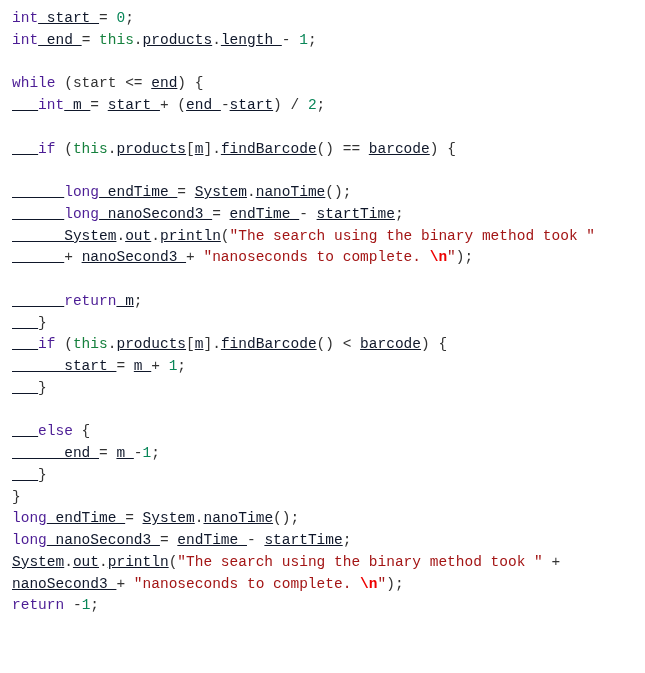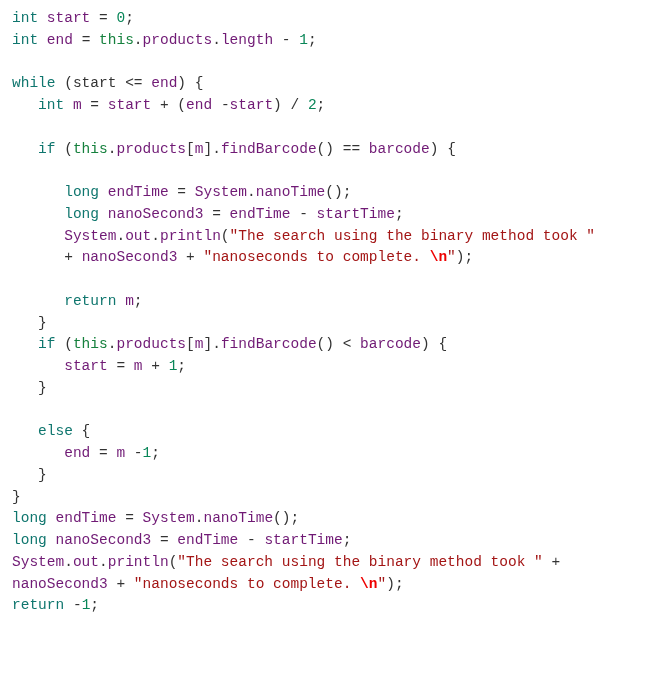"int" .kw { color: #0f766e -> #4c1d95 }
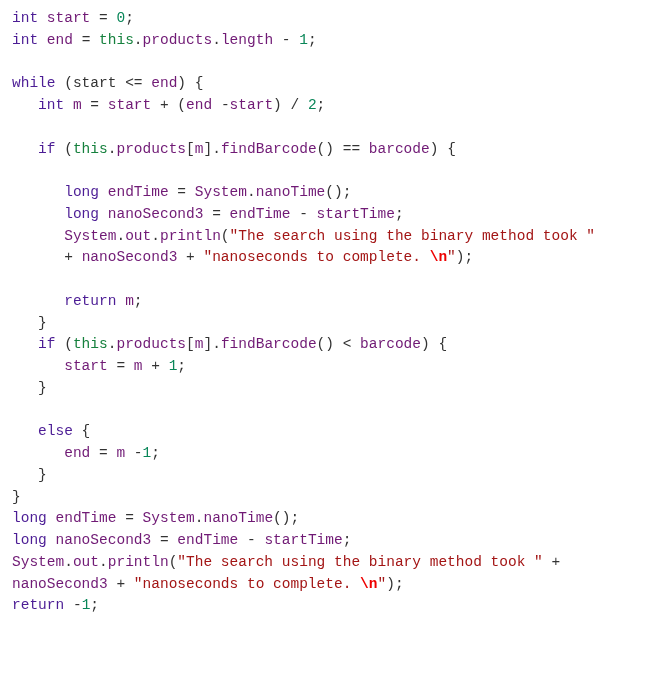"start" .id { color: #701a75 -> #0f172a; text-decoration: none -> underline }
